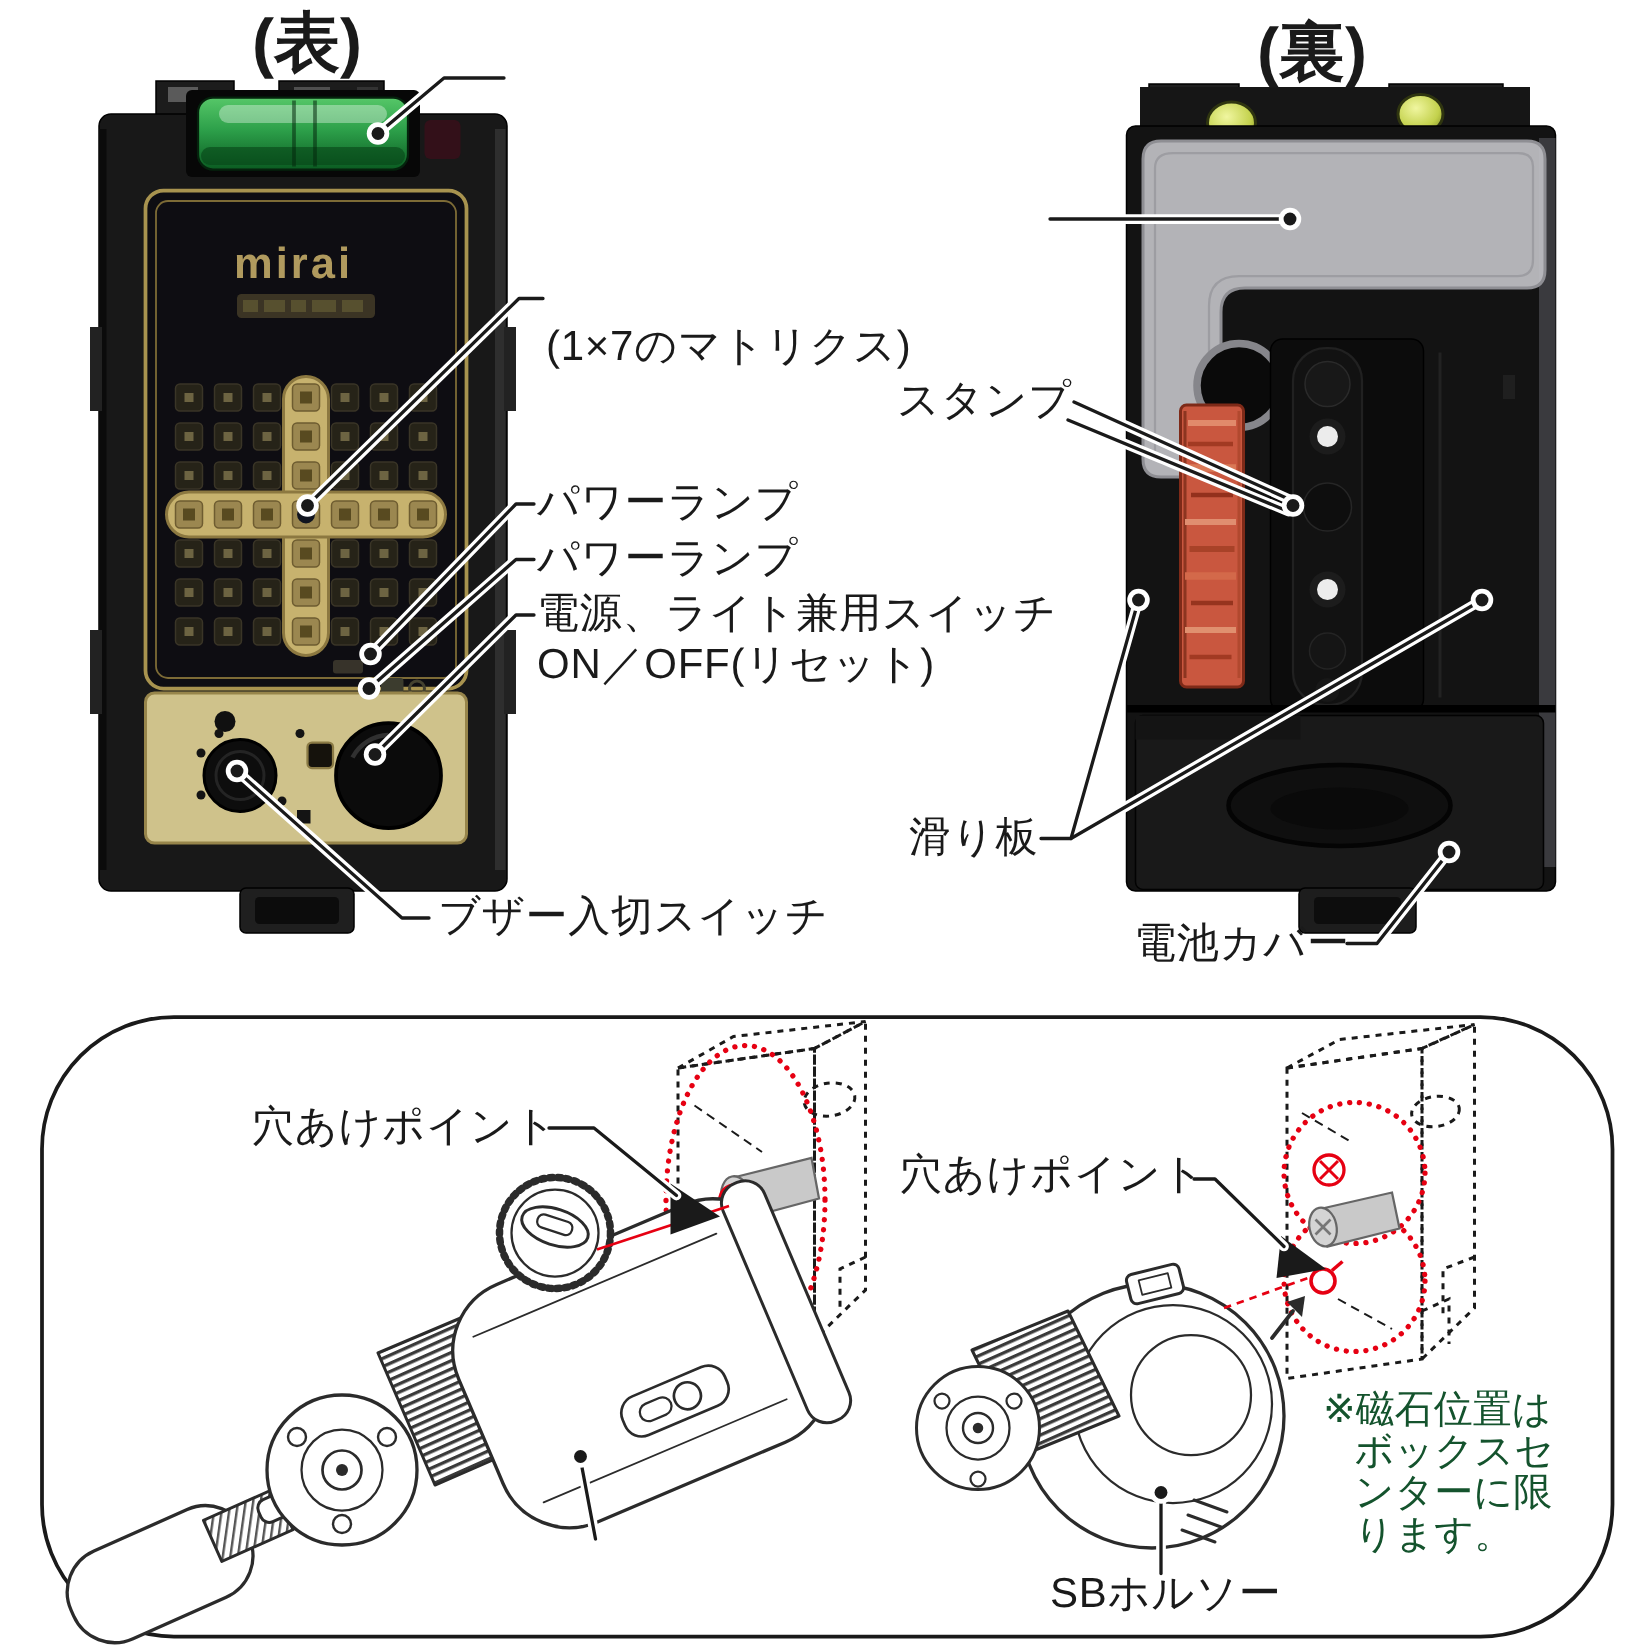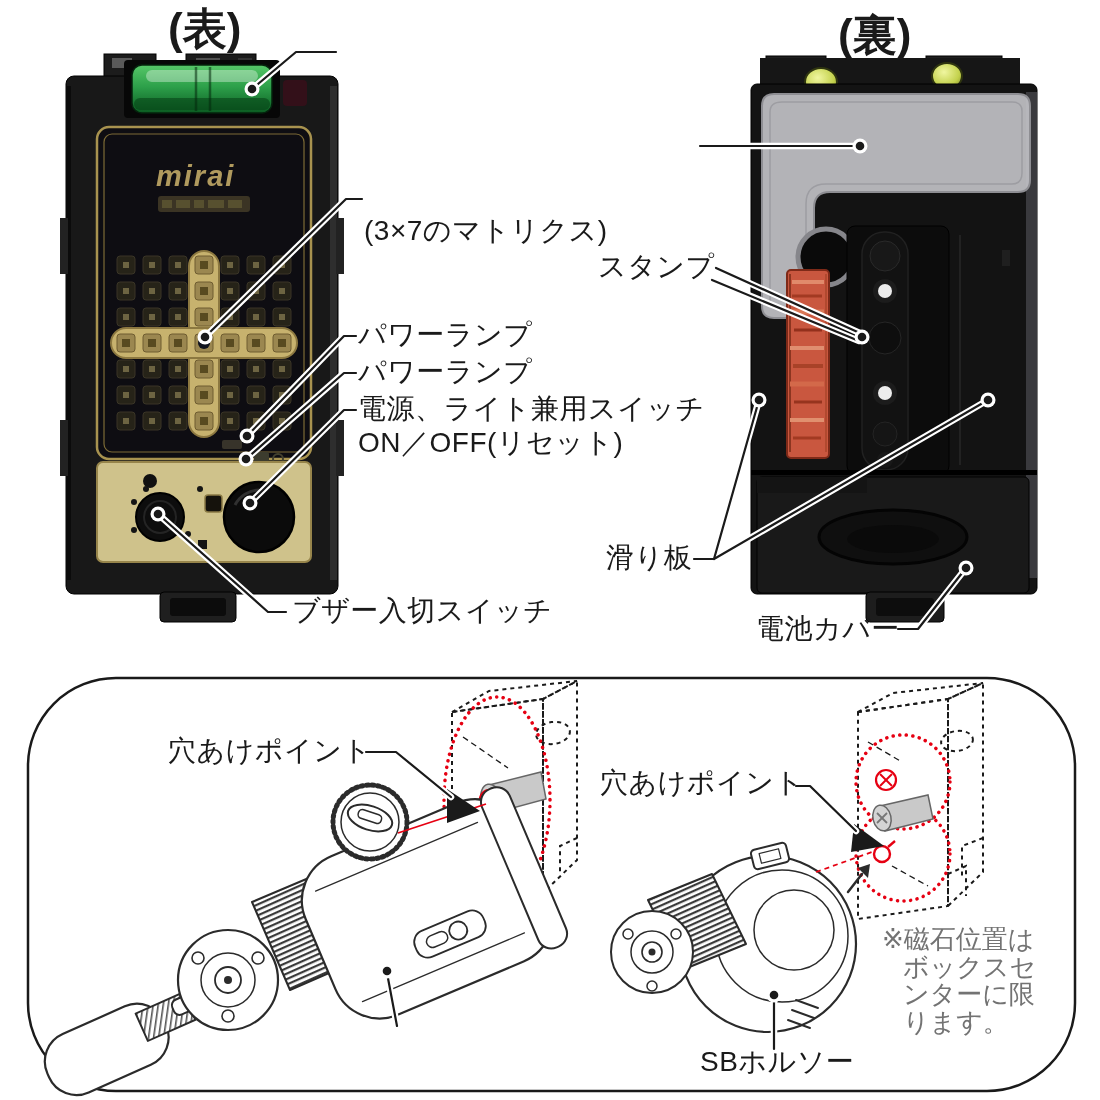"mirai" .brand { font-style: italic -> none }
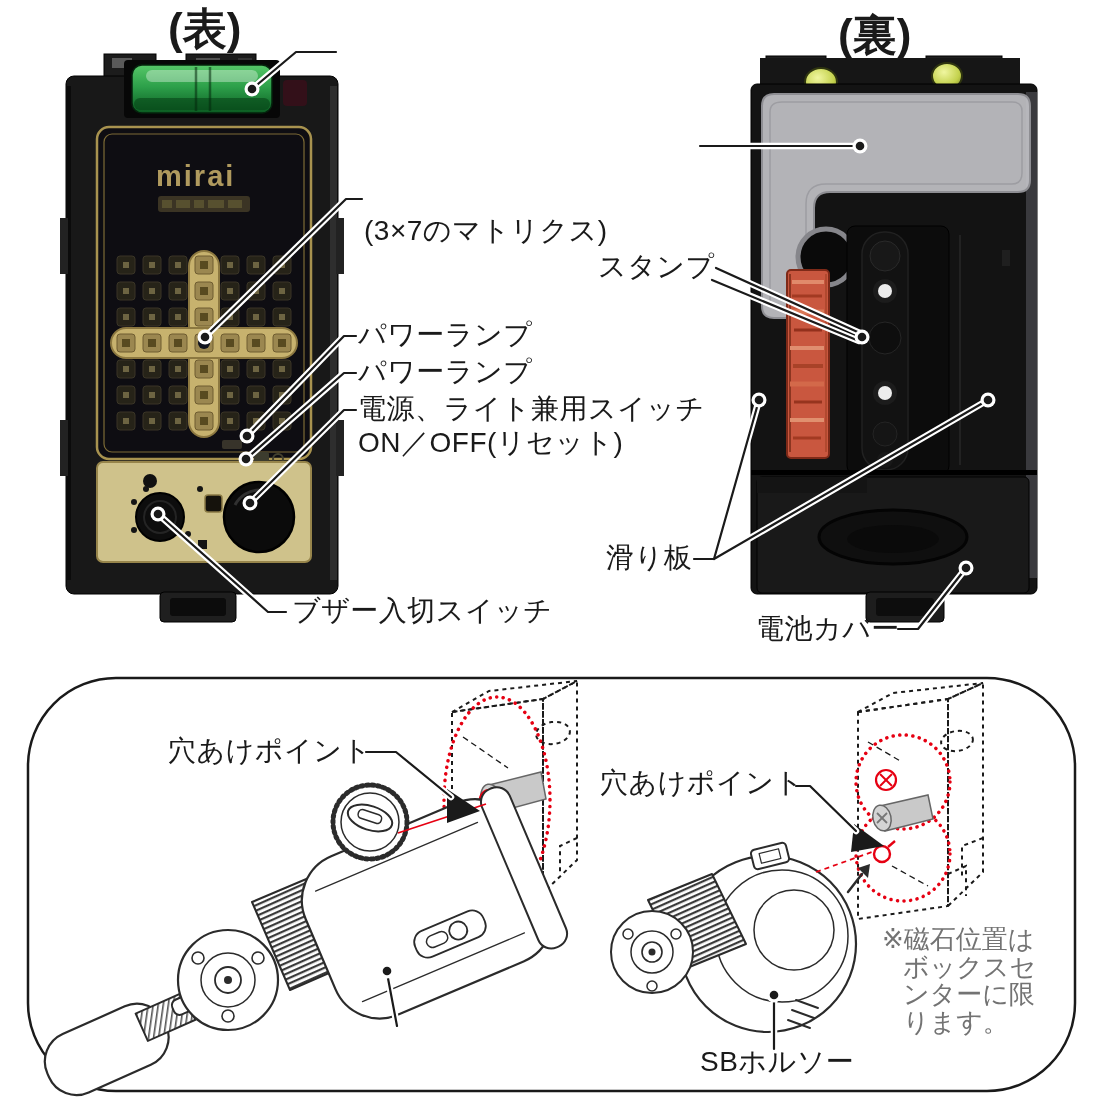"(3×7のマトリクス)" div.lbl { text: 3 -> 1 }
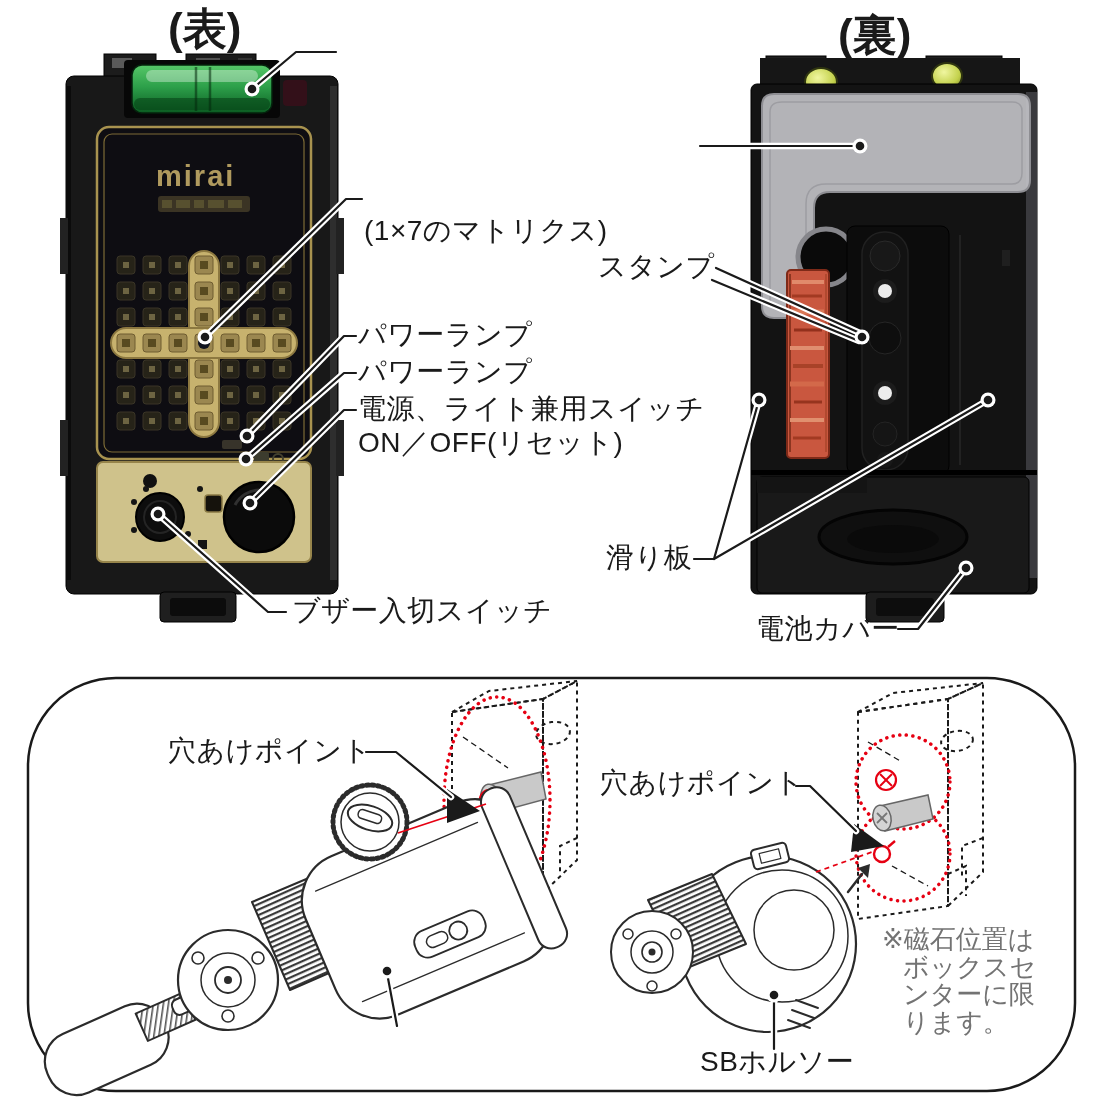"※磁石位置は" .note { color: #737373 -> #14532d }
